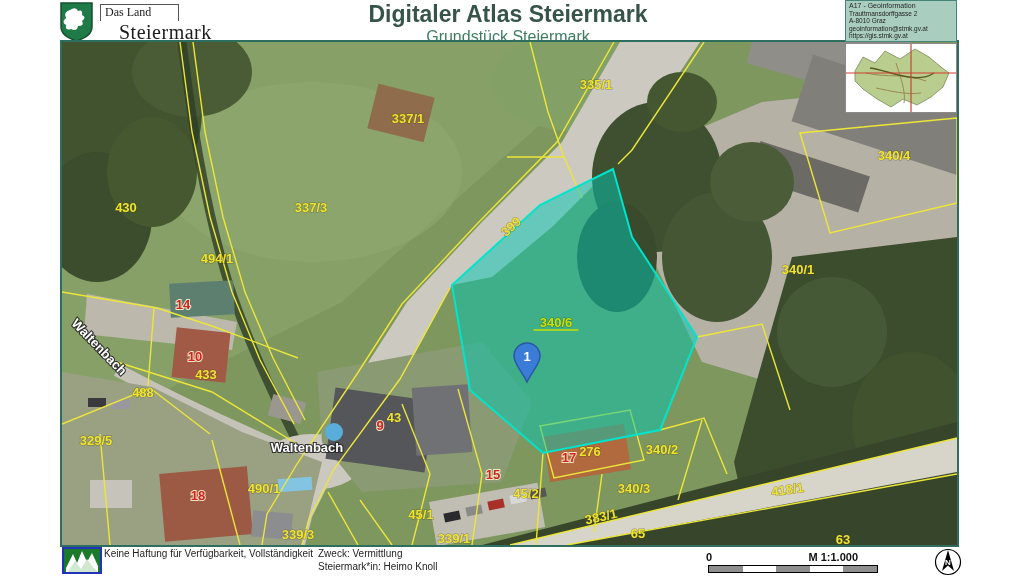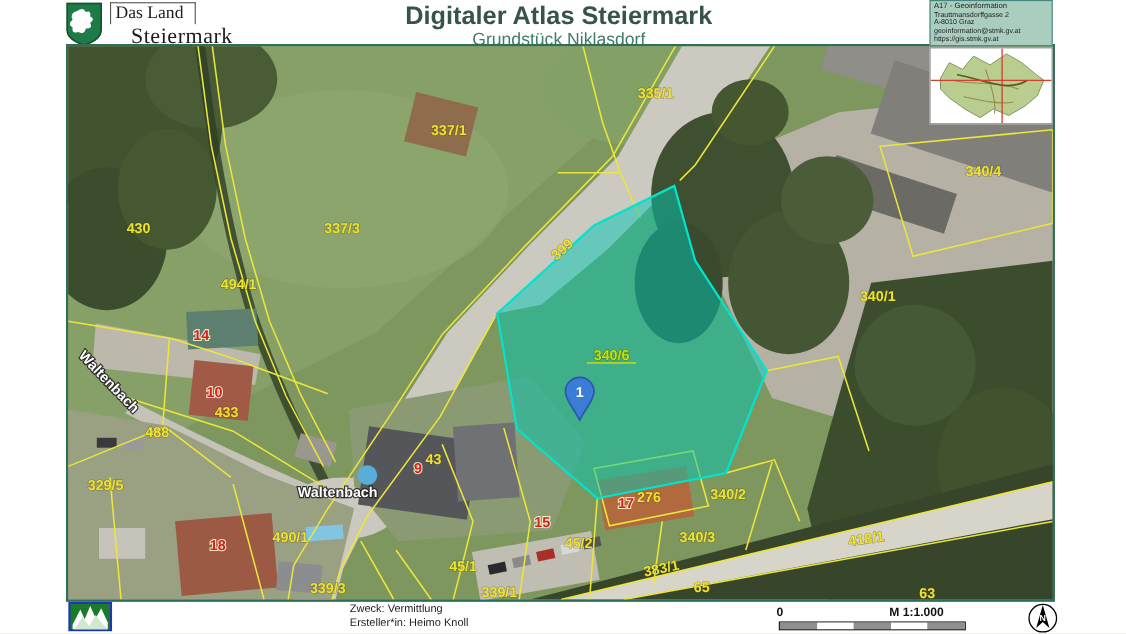"Das Land" .logo-text .dasland { font-size: 16px -> 12px; padding: 0 10px 1px 4px -> 0 27px 1px 4px }
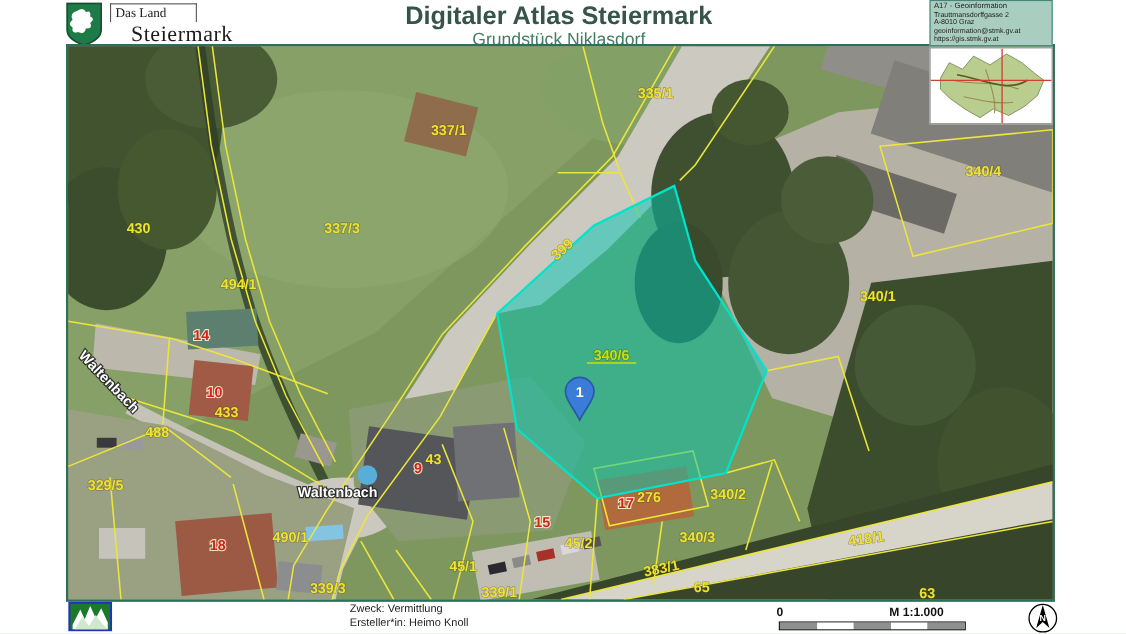"Grundstück Niklasdorf" div.map-subtitle { text: Niklasdorf -> Steiermark }
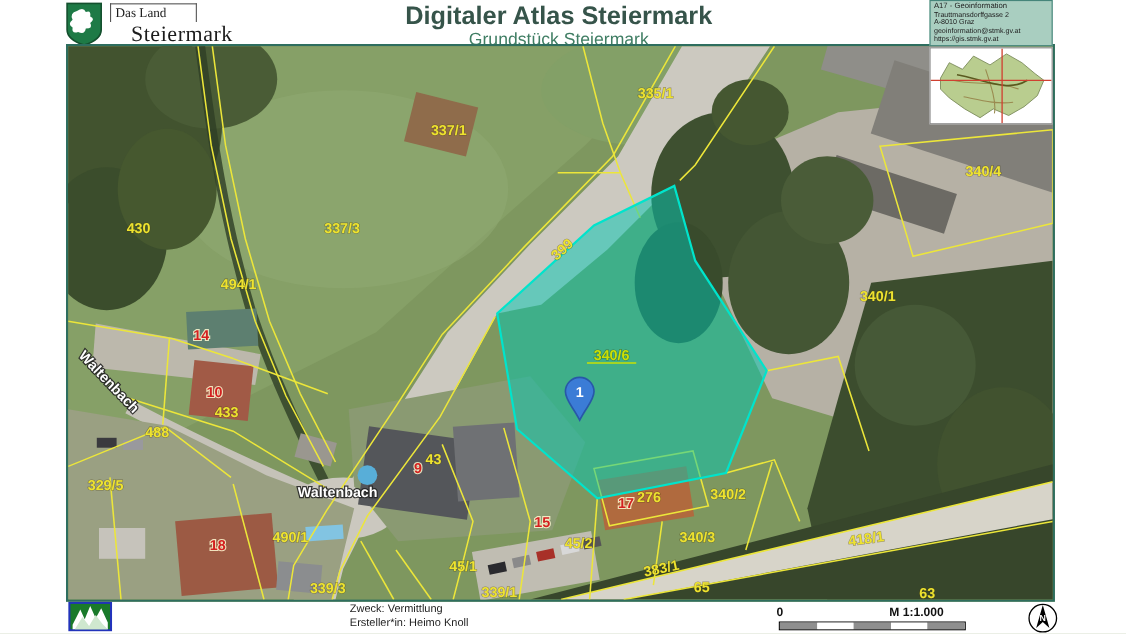"Keine Haftung für Verfügbarkeit," div { html: none -> <div>Keine Haftung für Verfügbarkeit, Vollständigkeit</div> }
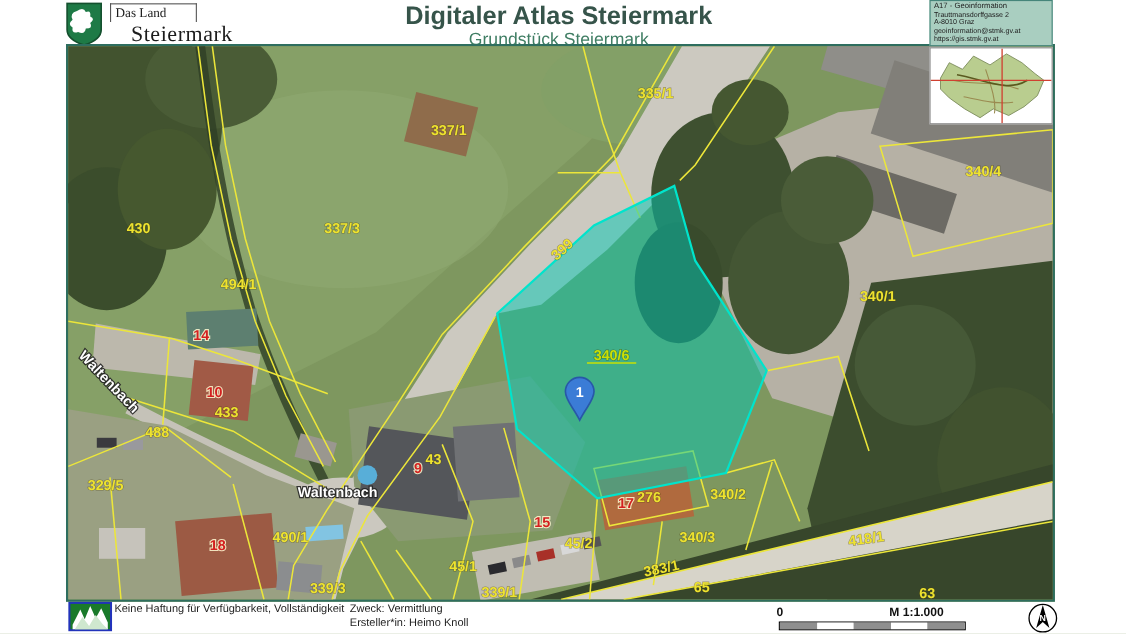"Ersteller*in: Heimo Knoll" div { text: Ersteller -> Steiermark }
